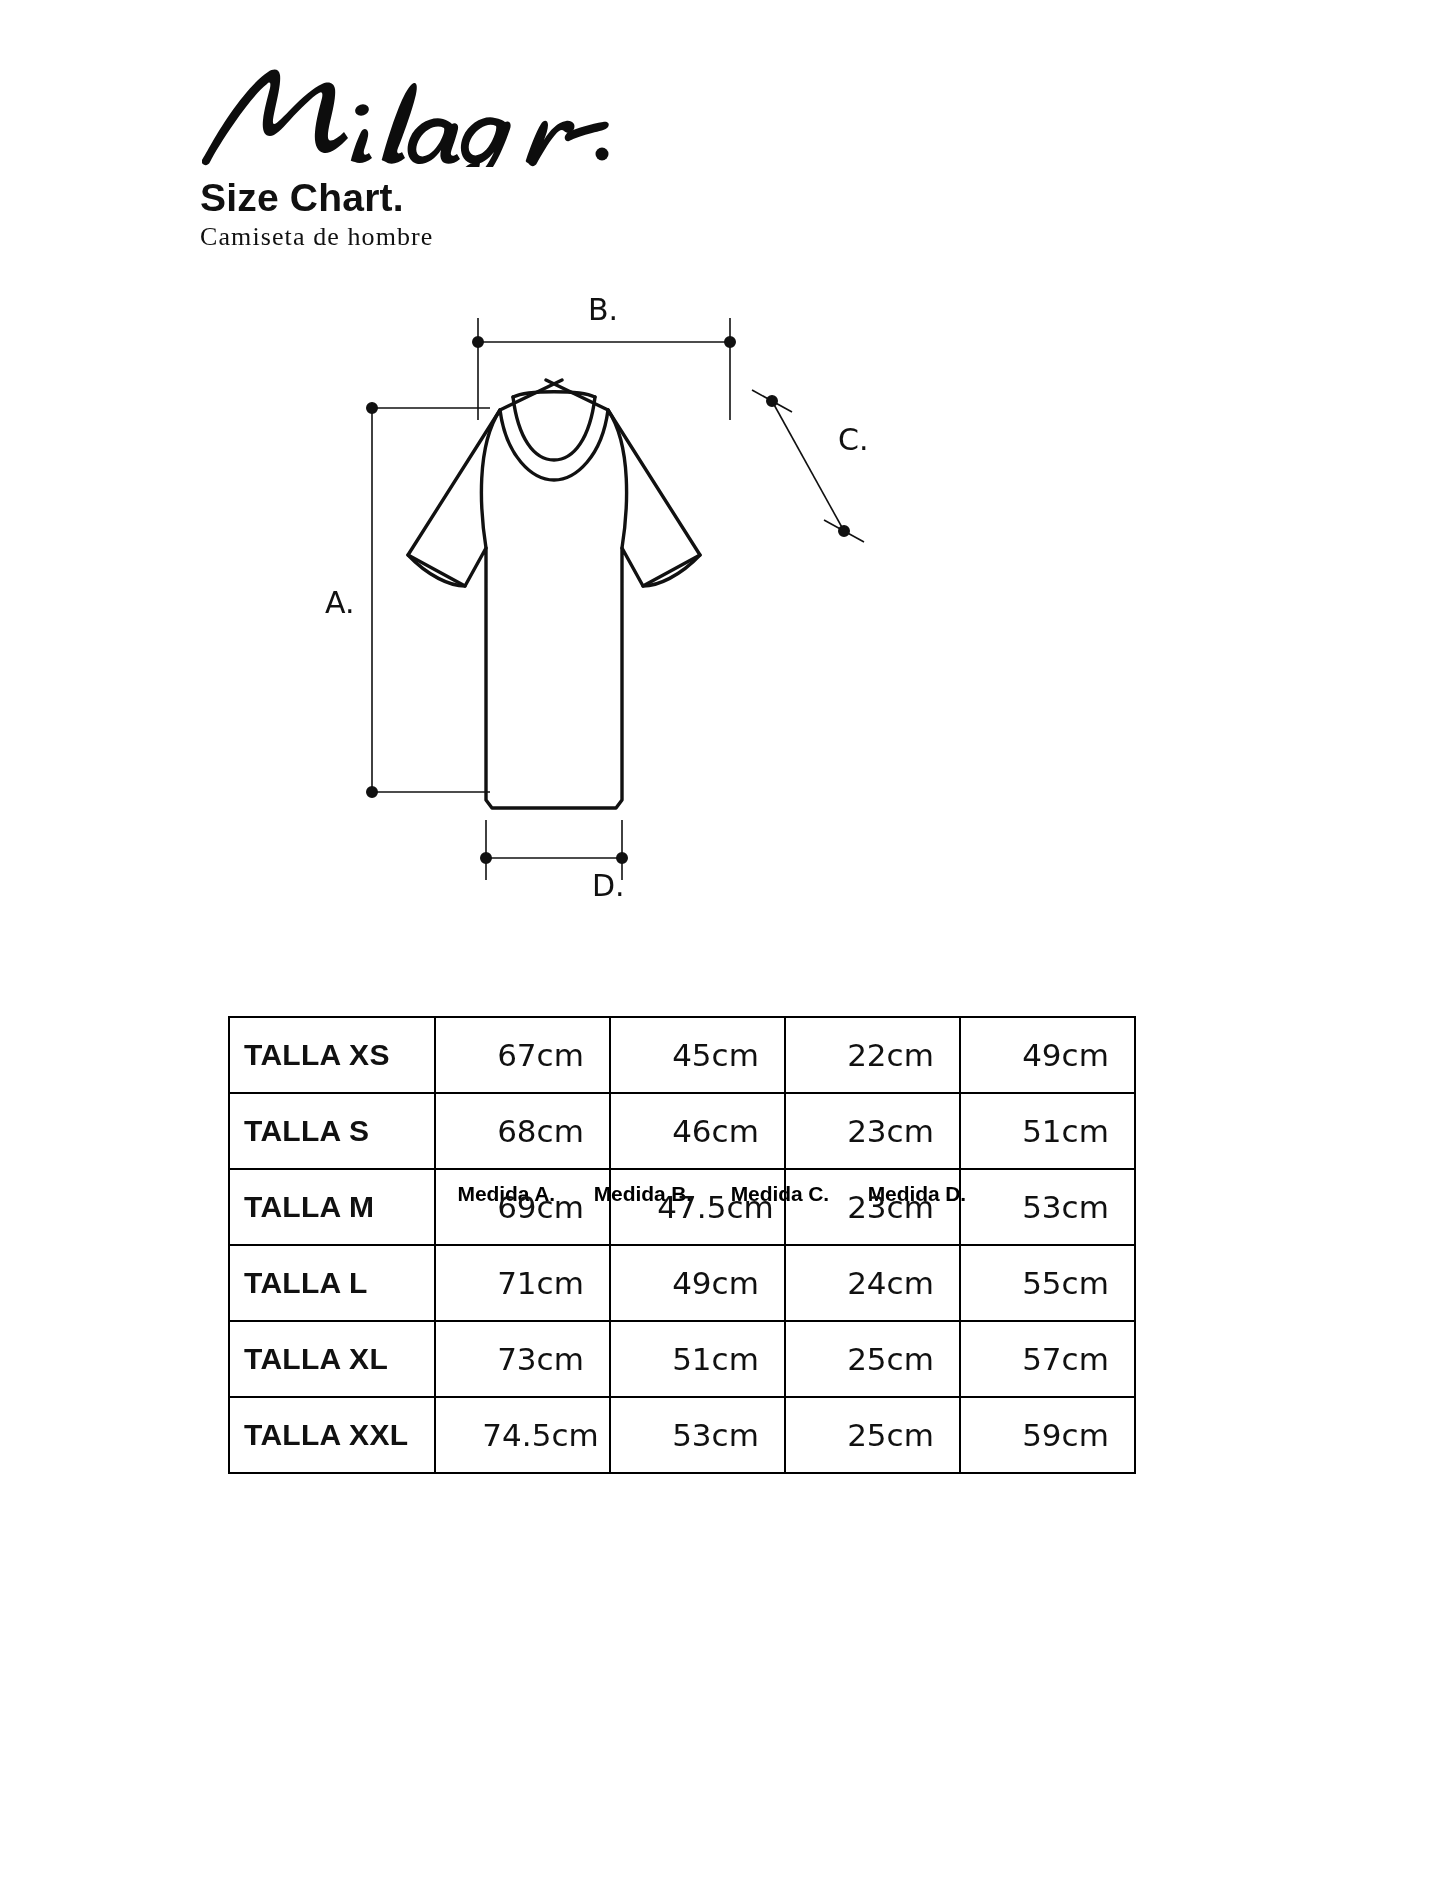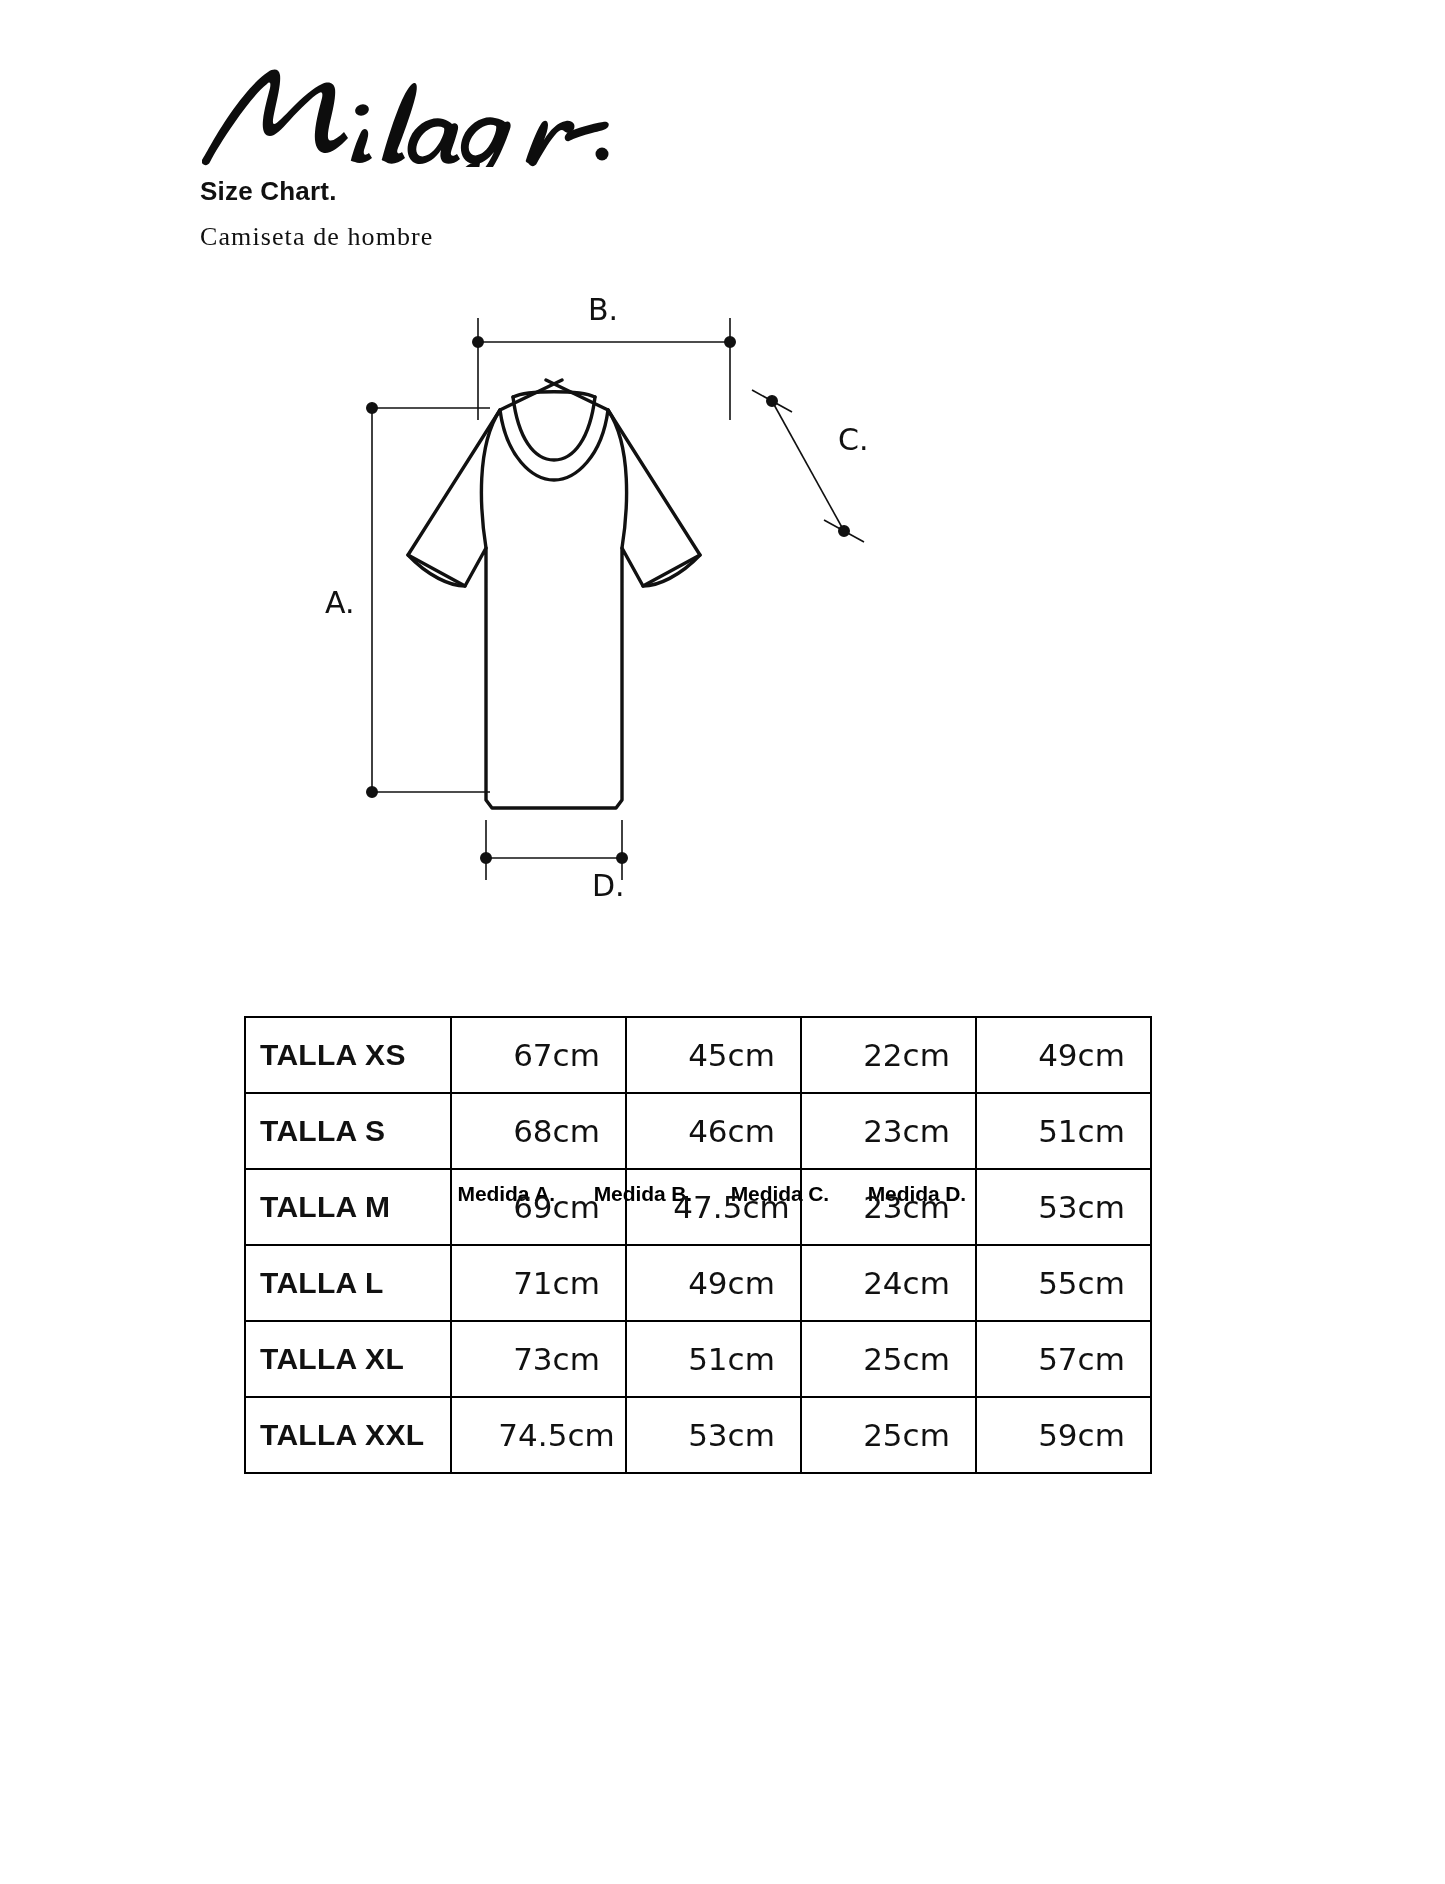"Size Chart." .title { font-size: 26px -> 39px }
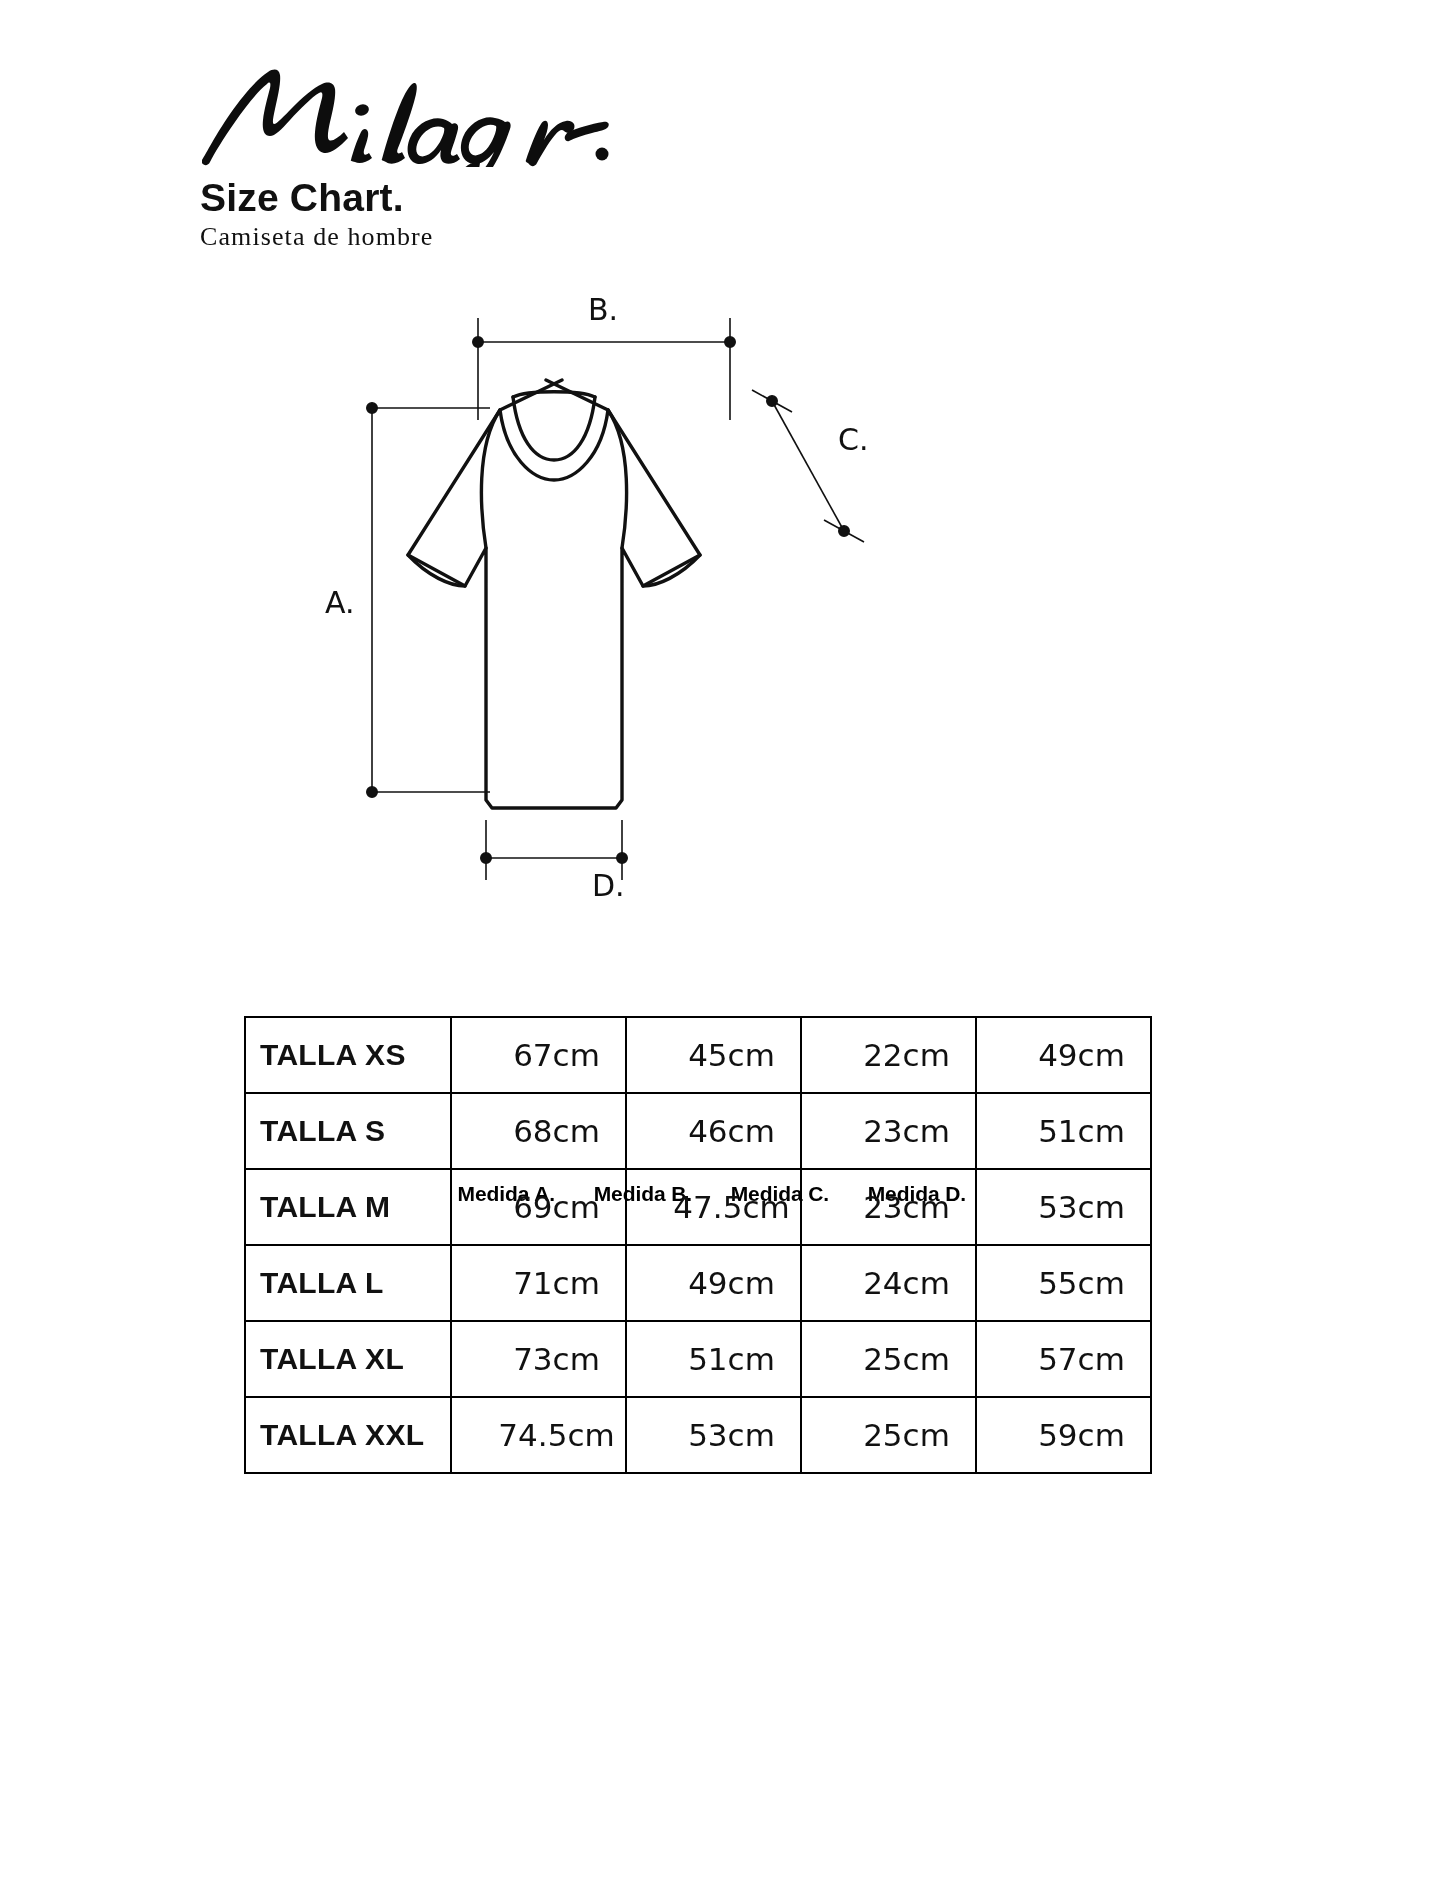"TALLA XS" table.sizes { margin-left: 16px -> none }
